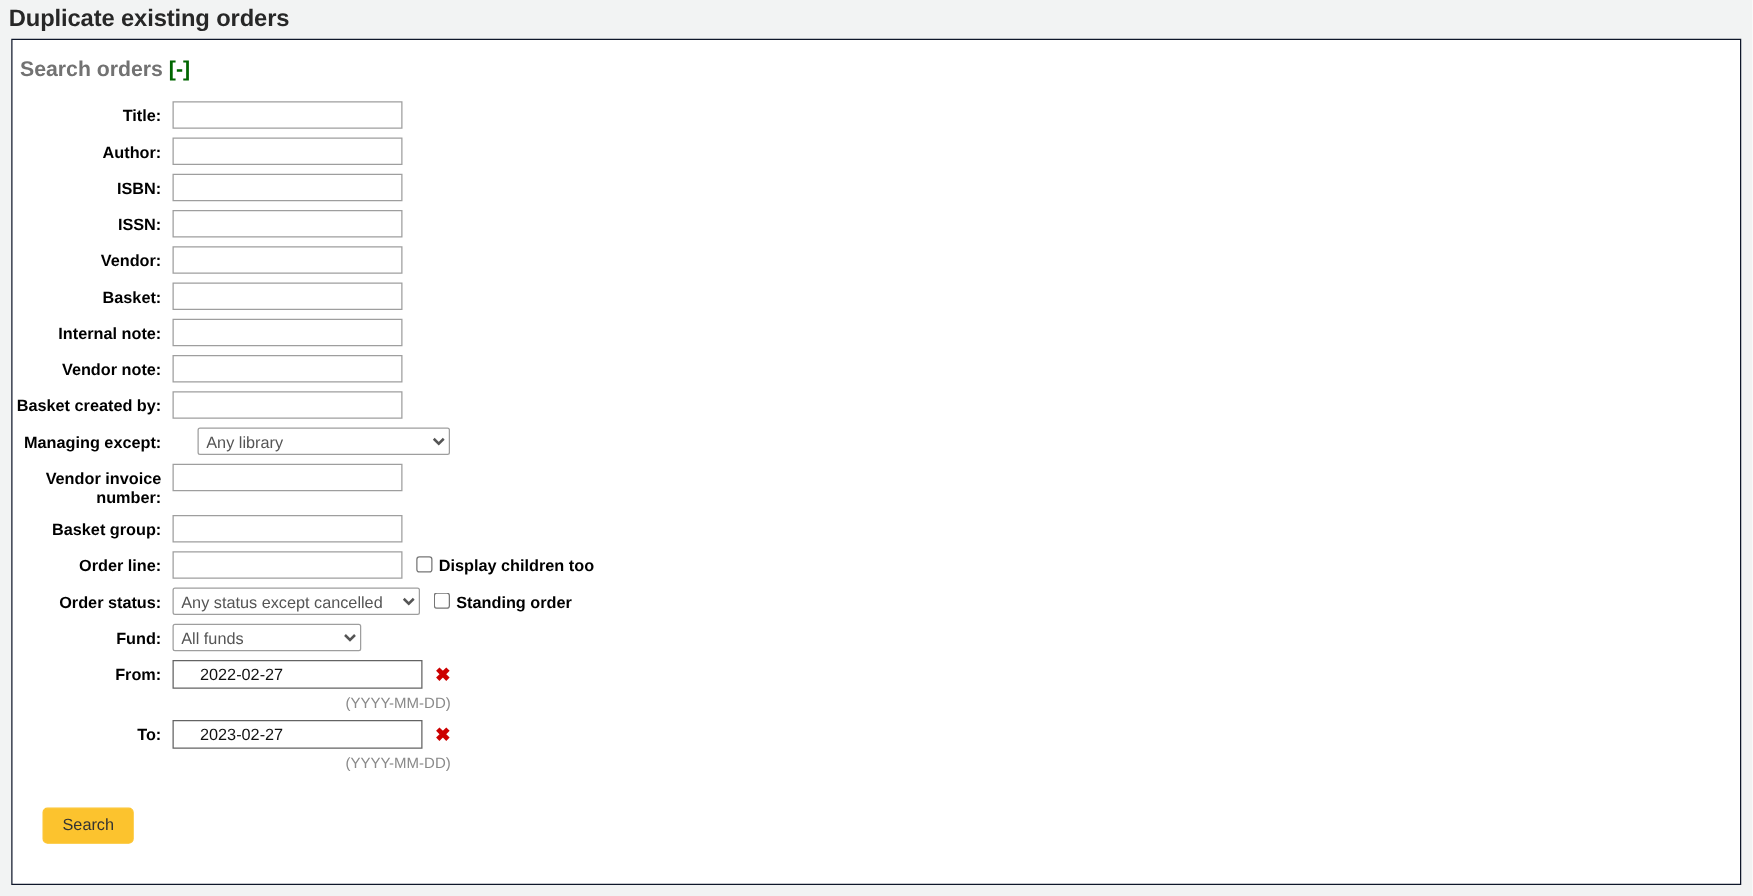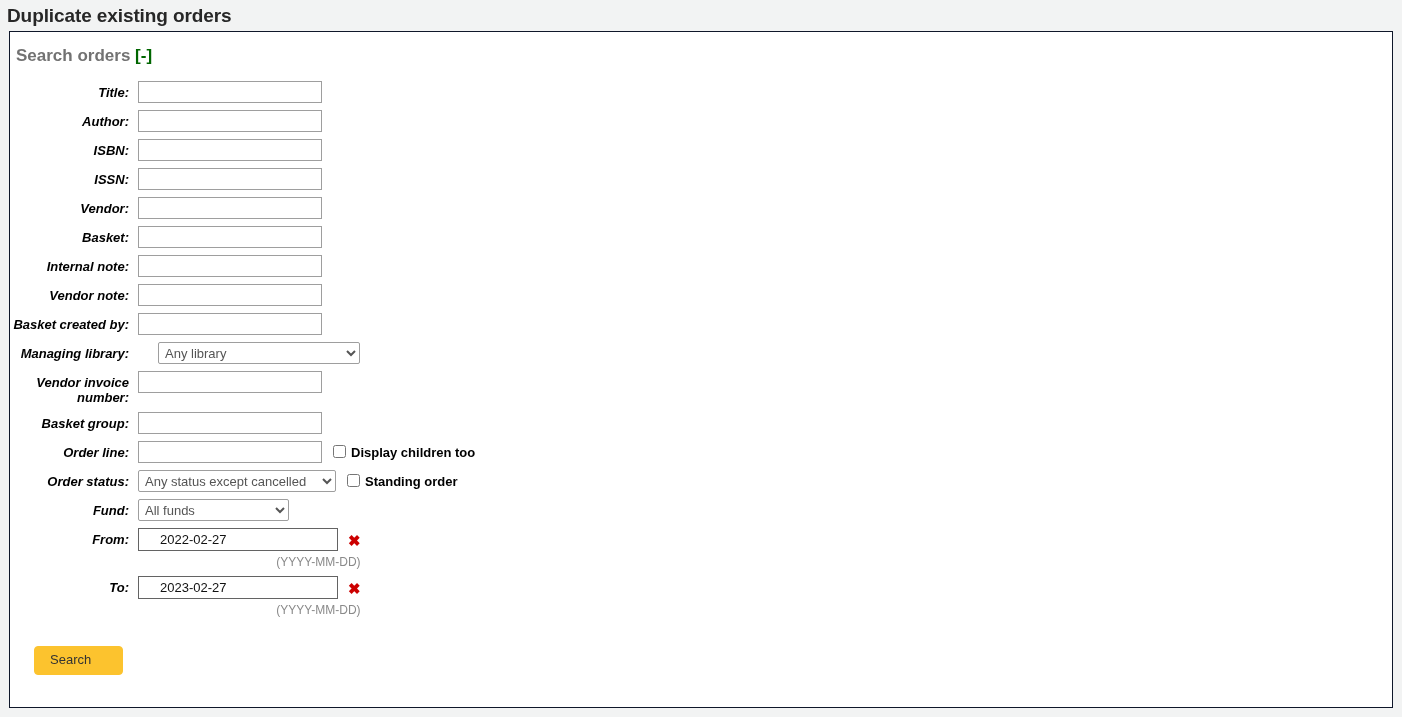"Title:" .form-row > label.field-label { font-style: italic -> none }
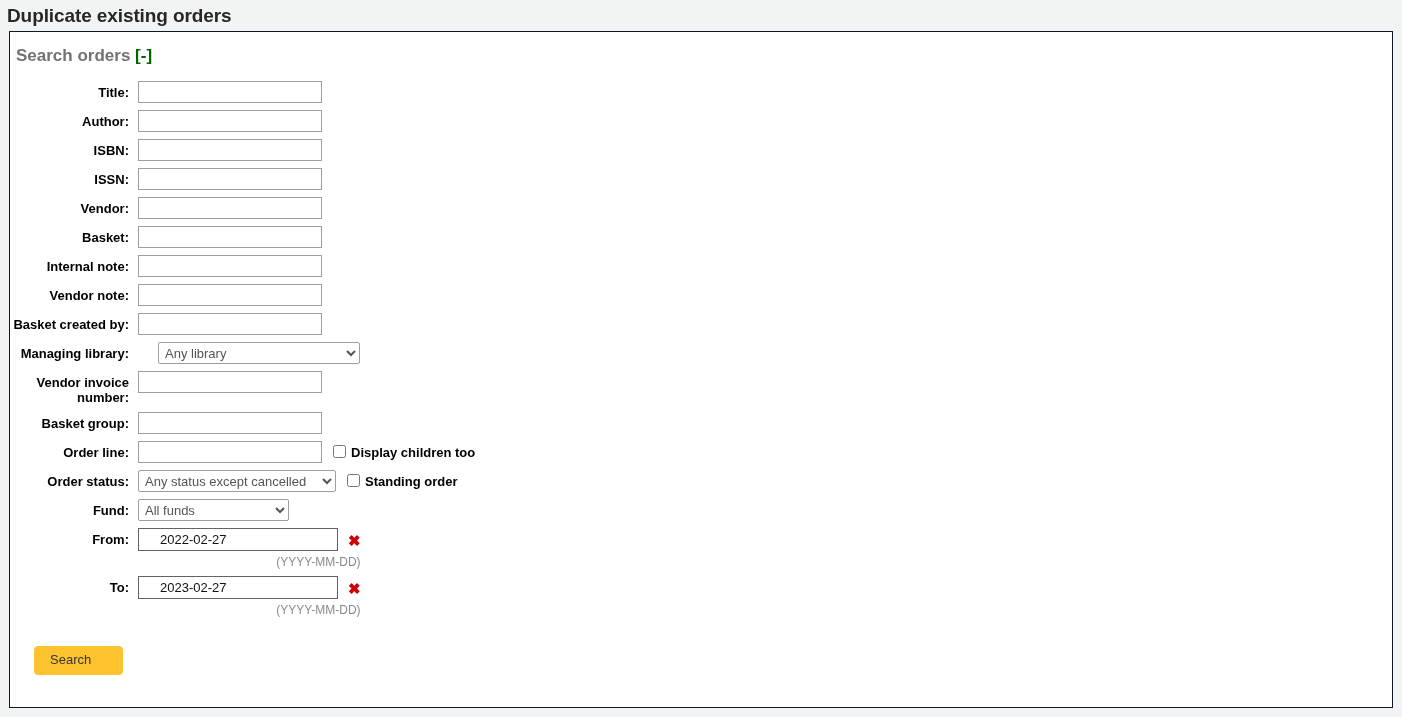"Managing library:" label.field-label { text: library -> except }
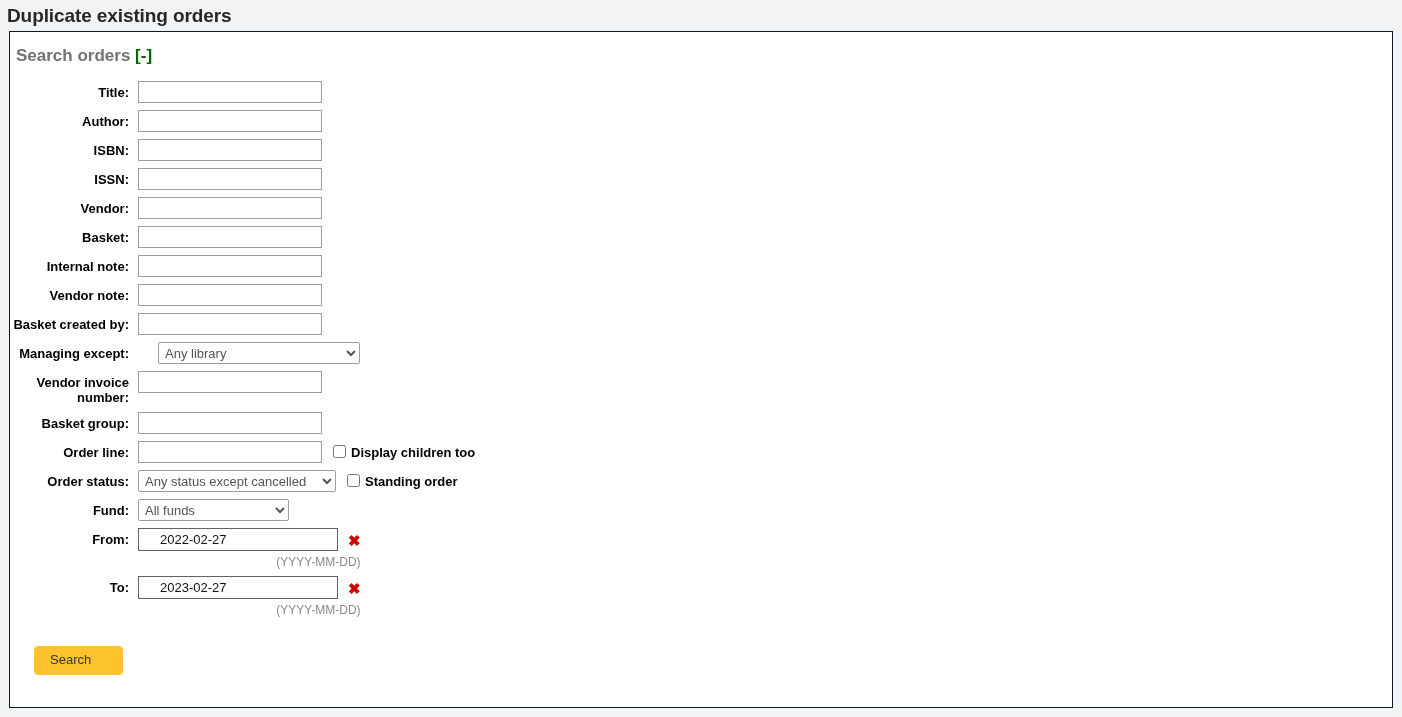"Search" #search-button { padding: 6px 31px 7px 15px -> 6px 15px 7px 15px }
